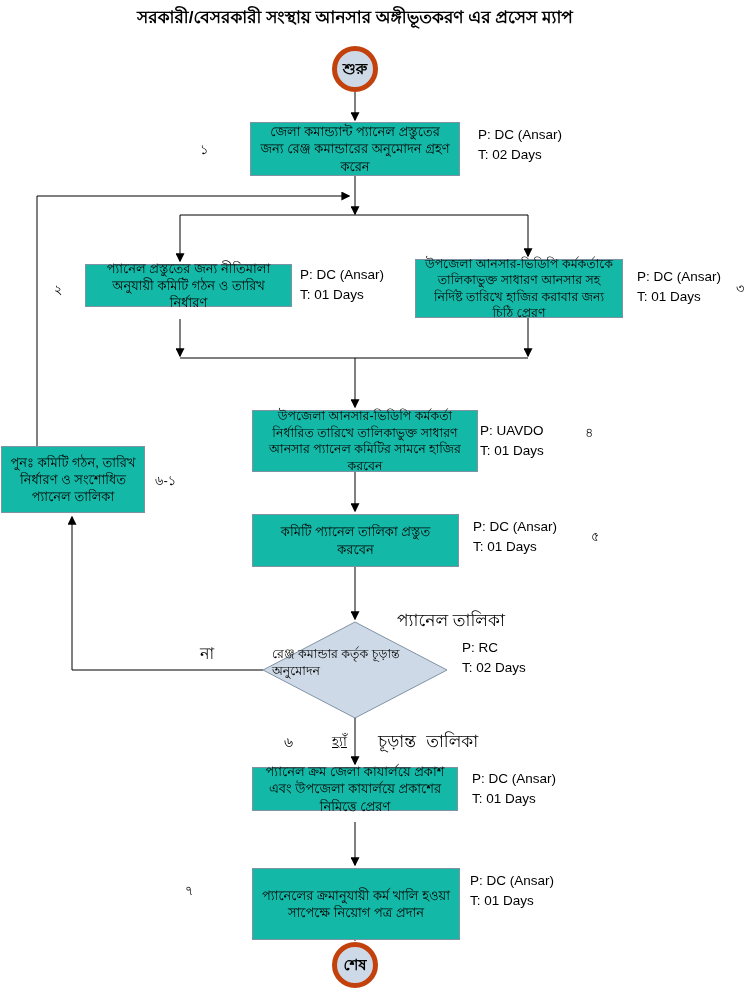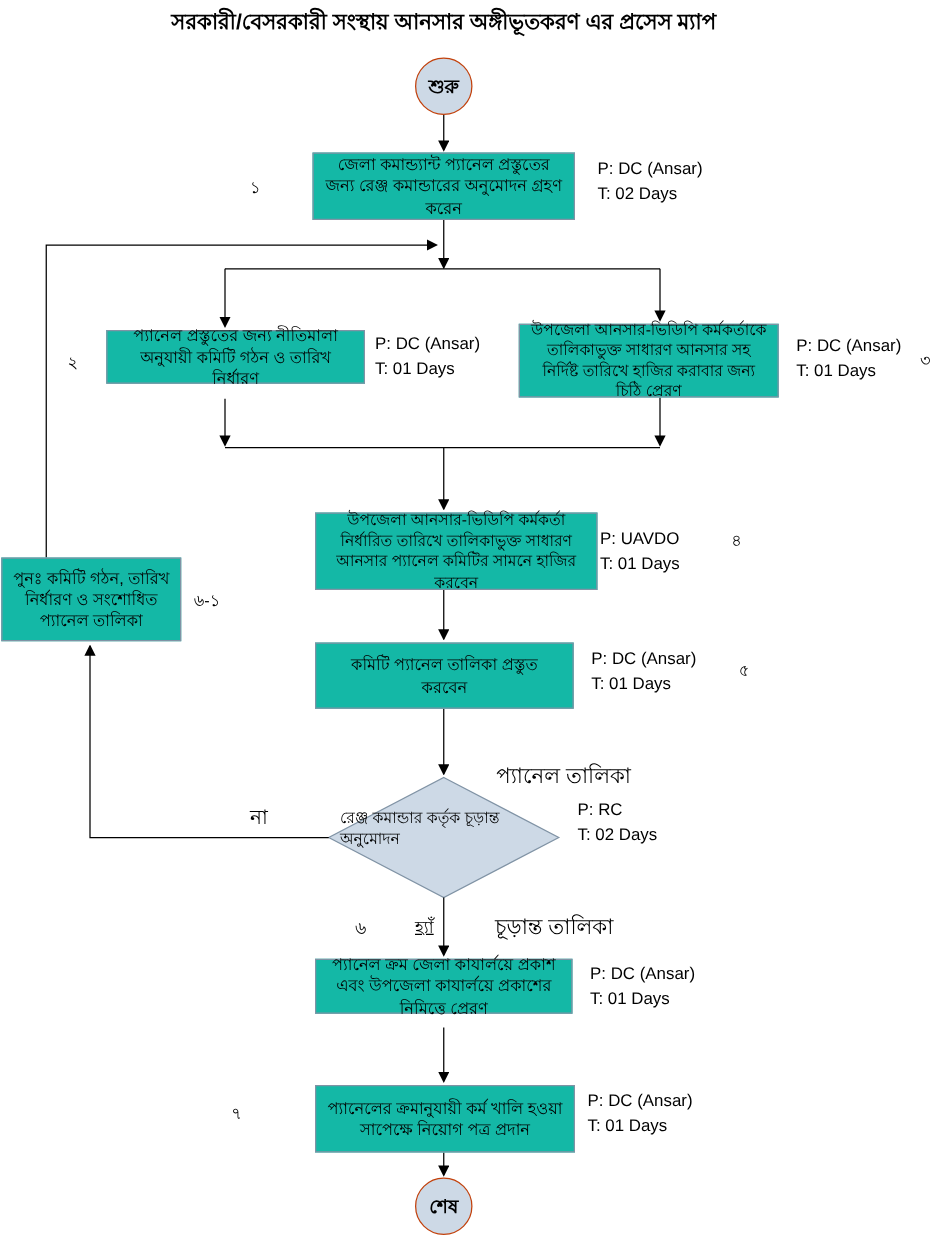"শুরু" .terminal { border: 1px solid #c2410c -> 5px solid #c2410c }
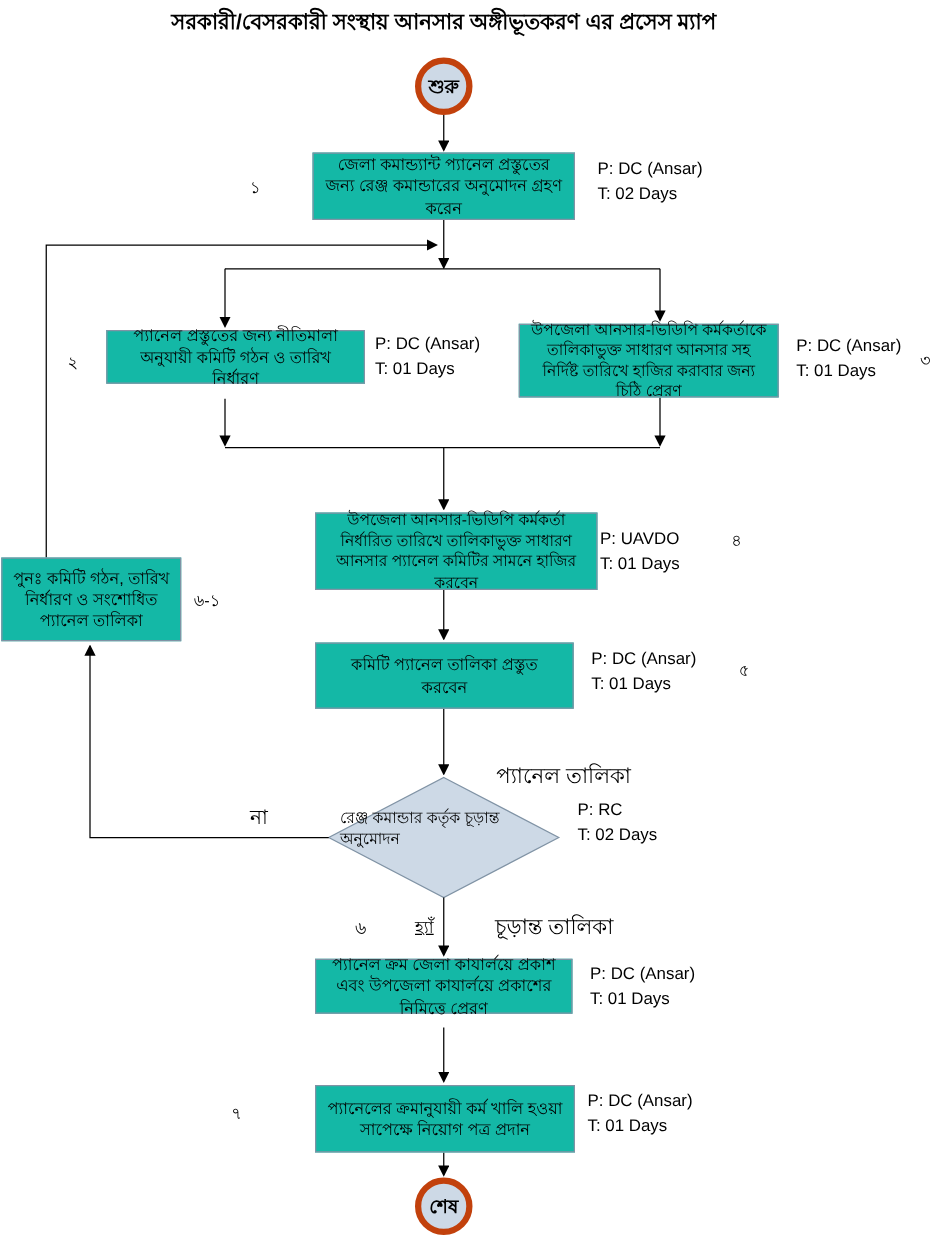"চূড়ান্ত তালিকা" div.edge-label-lg { font-family: none -> Liberation Mono, monospace; left: 396px -> 378px }
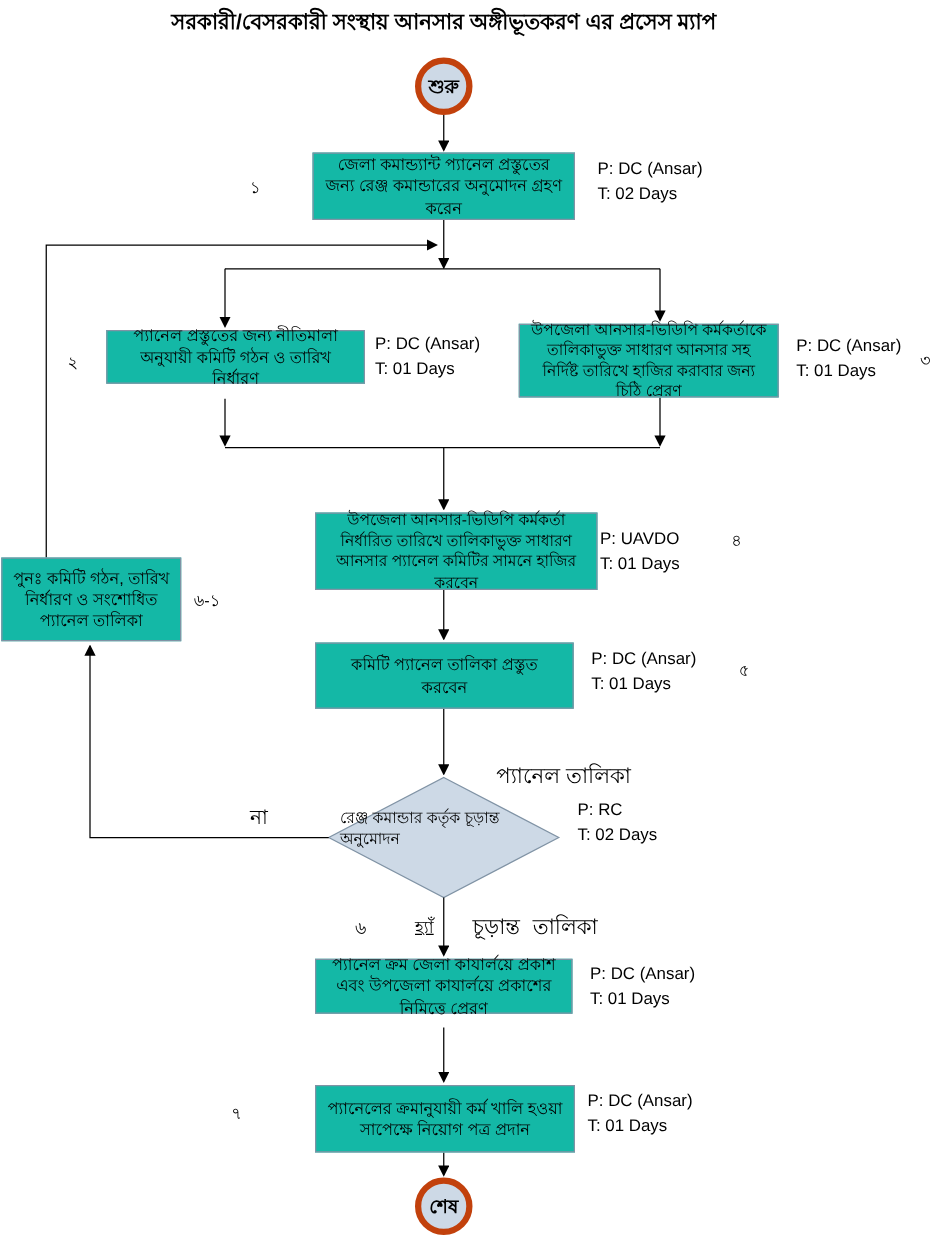"প্যানেলের ক্রমানুযায়ী কর্ম খালি হওয়া" .box7 { height: 54px -> 72px }
